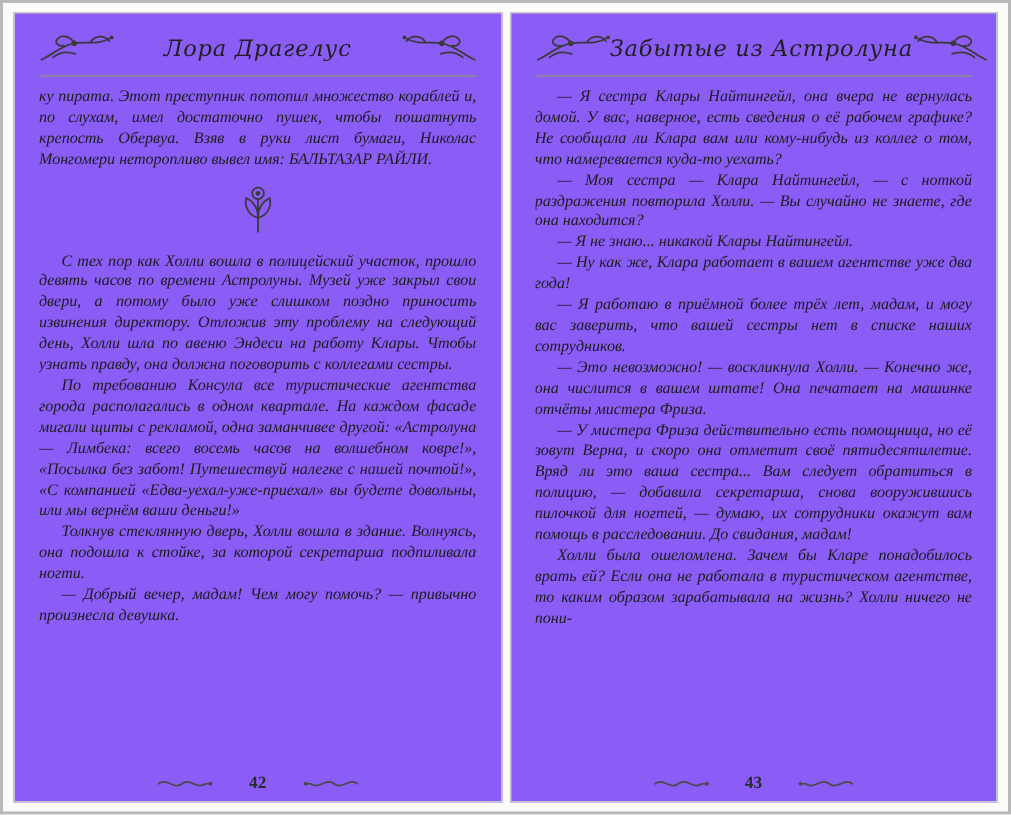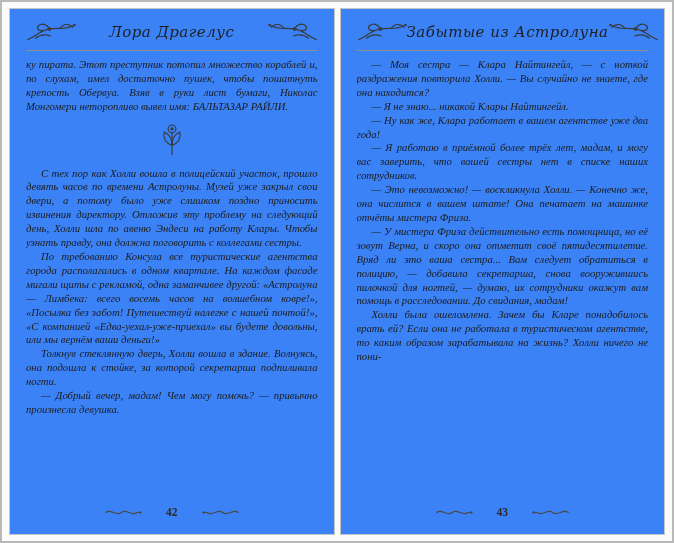"Лора Драгелус" .page { background: #3b82f6 -> #8b5cf6; padding: 7px 16px 16px 16px -> 7px 16px 6px 16px }
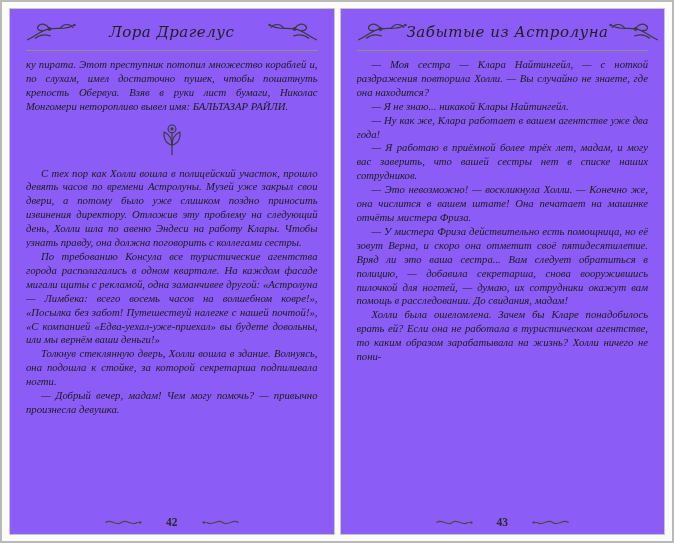"— Я сестра Клары Найтингейл," p { html: none -> <p>— Я сестра Клары Найтингейл, она вчера не вернулась домой. У вас, наверное, есть сведения о её рабочем графике? Не сообщала ли Клара вам или кому-нибудь из коллег о том, что намеревается куда-то уехать?</p> }
